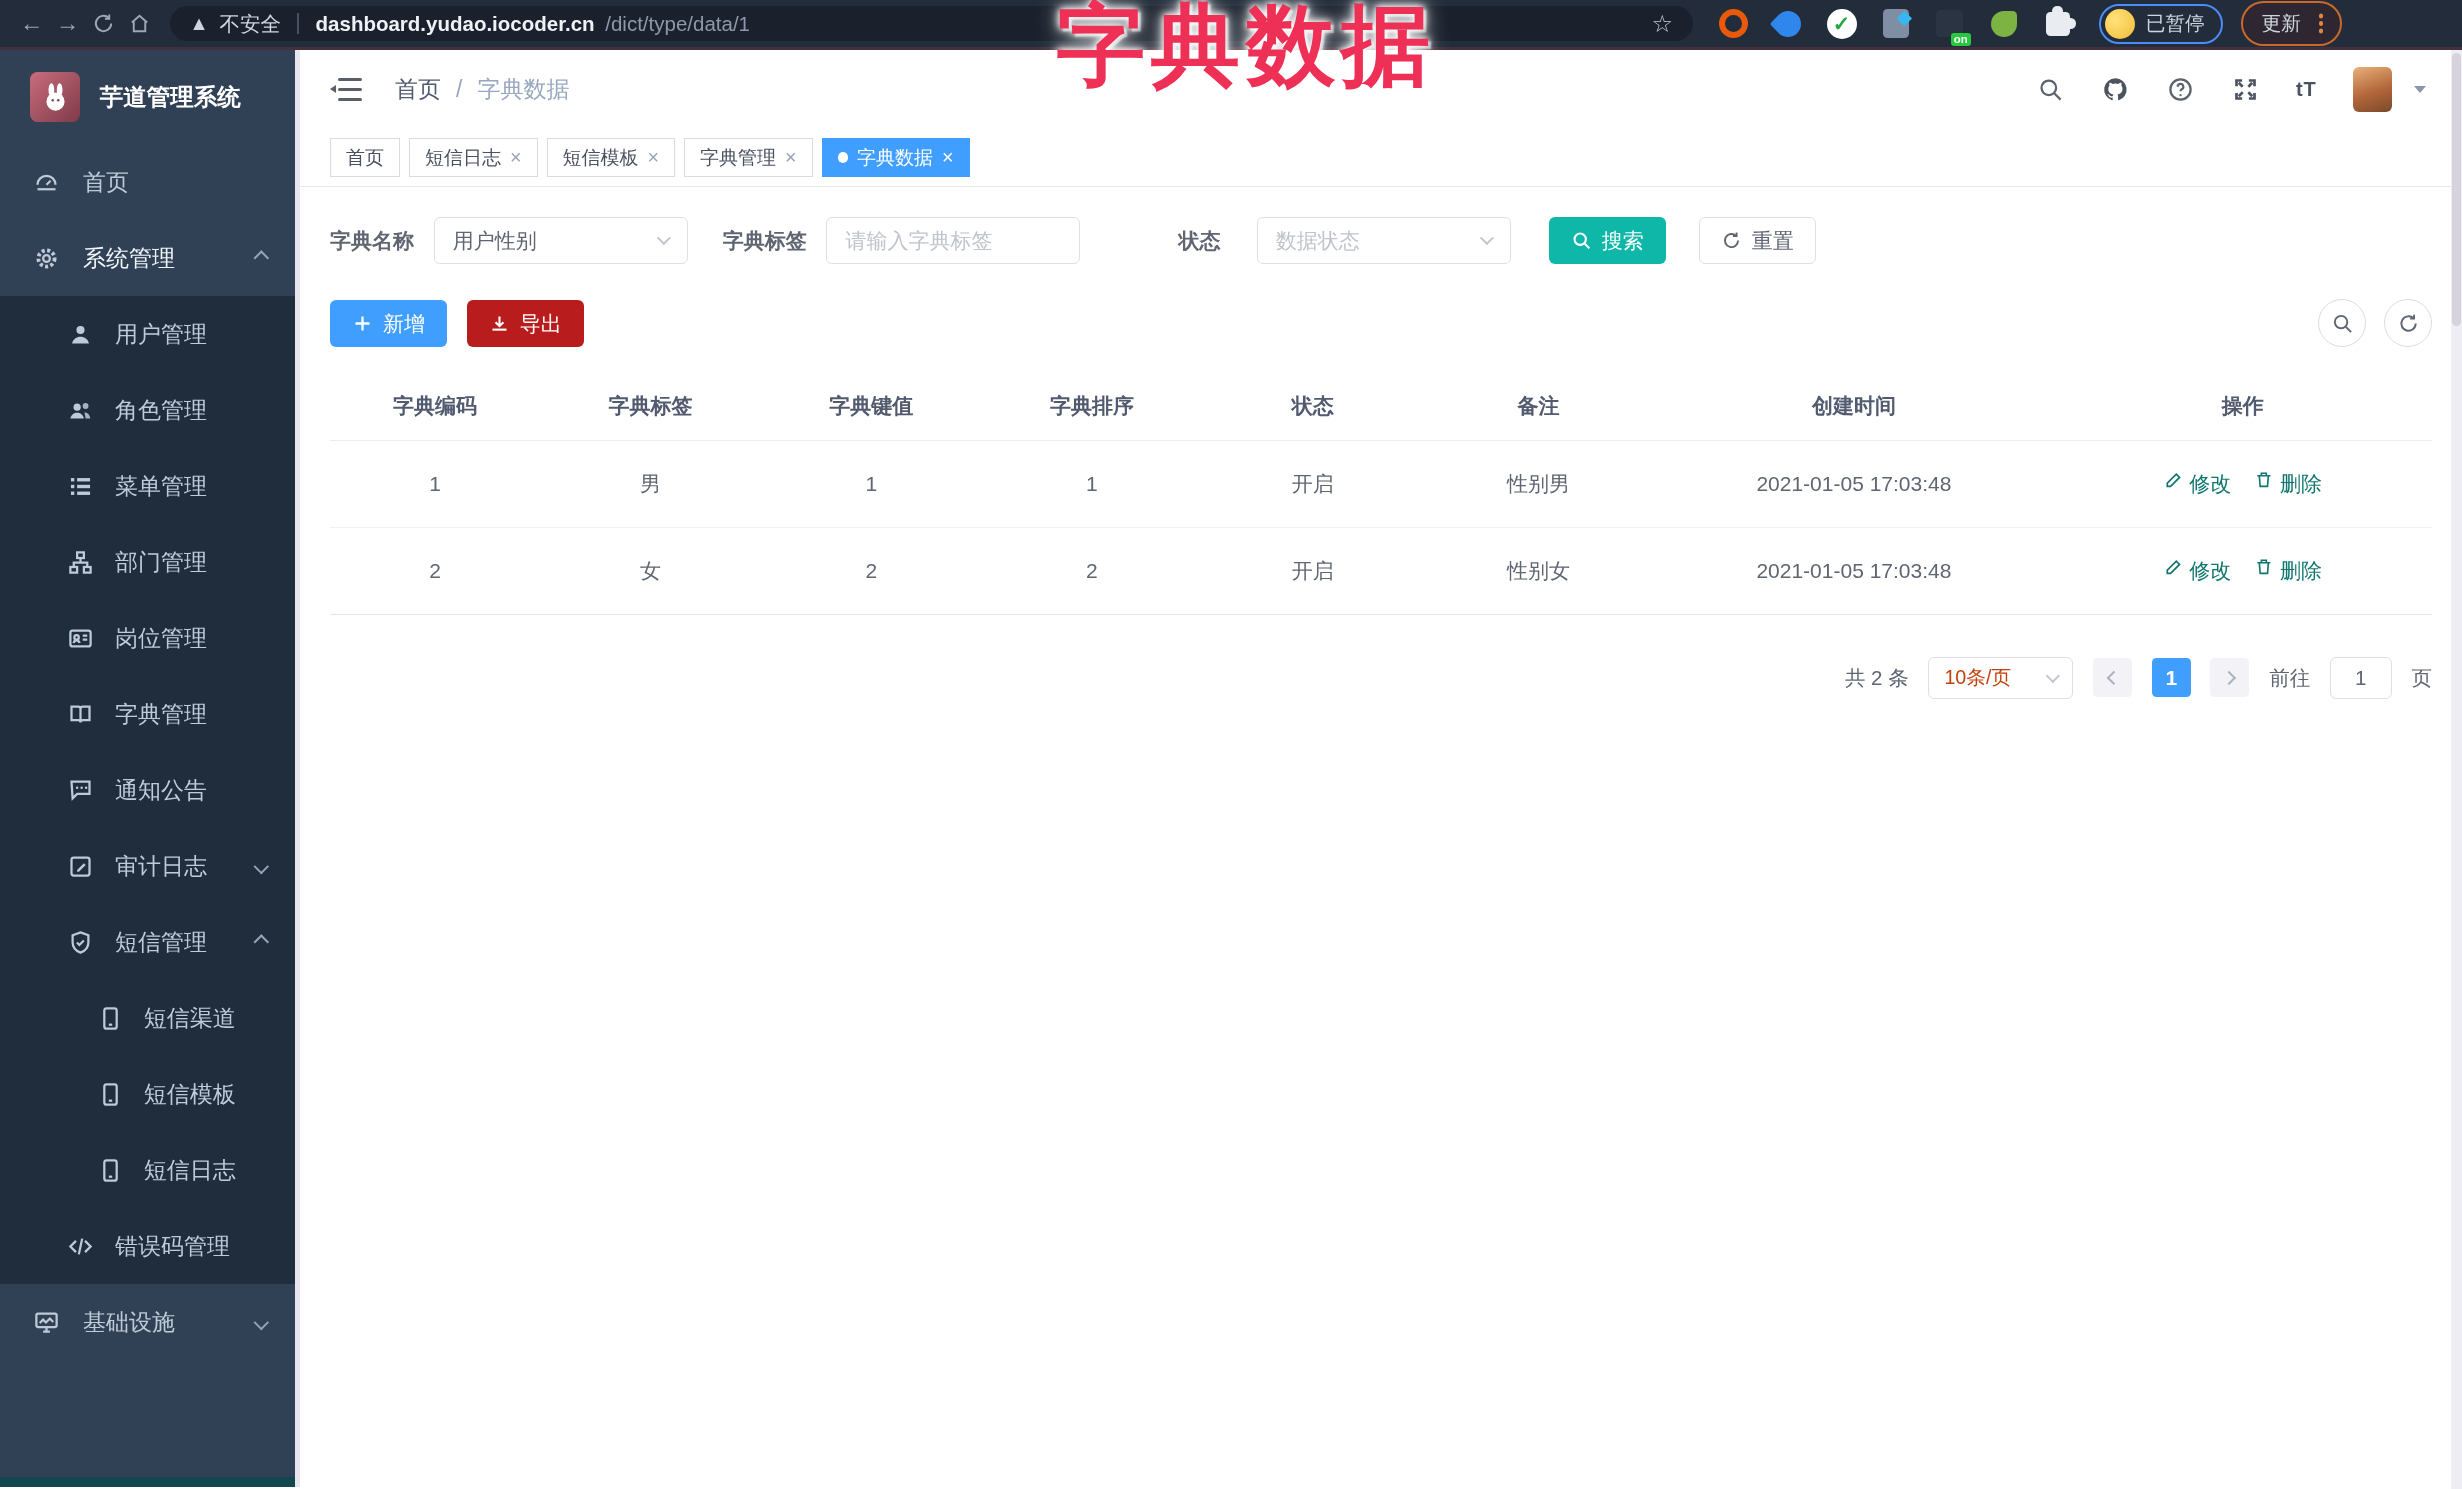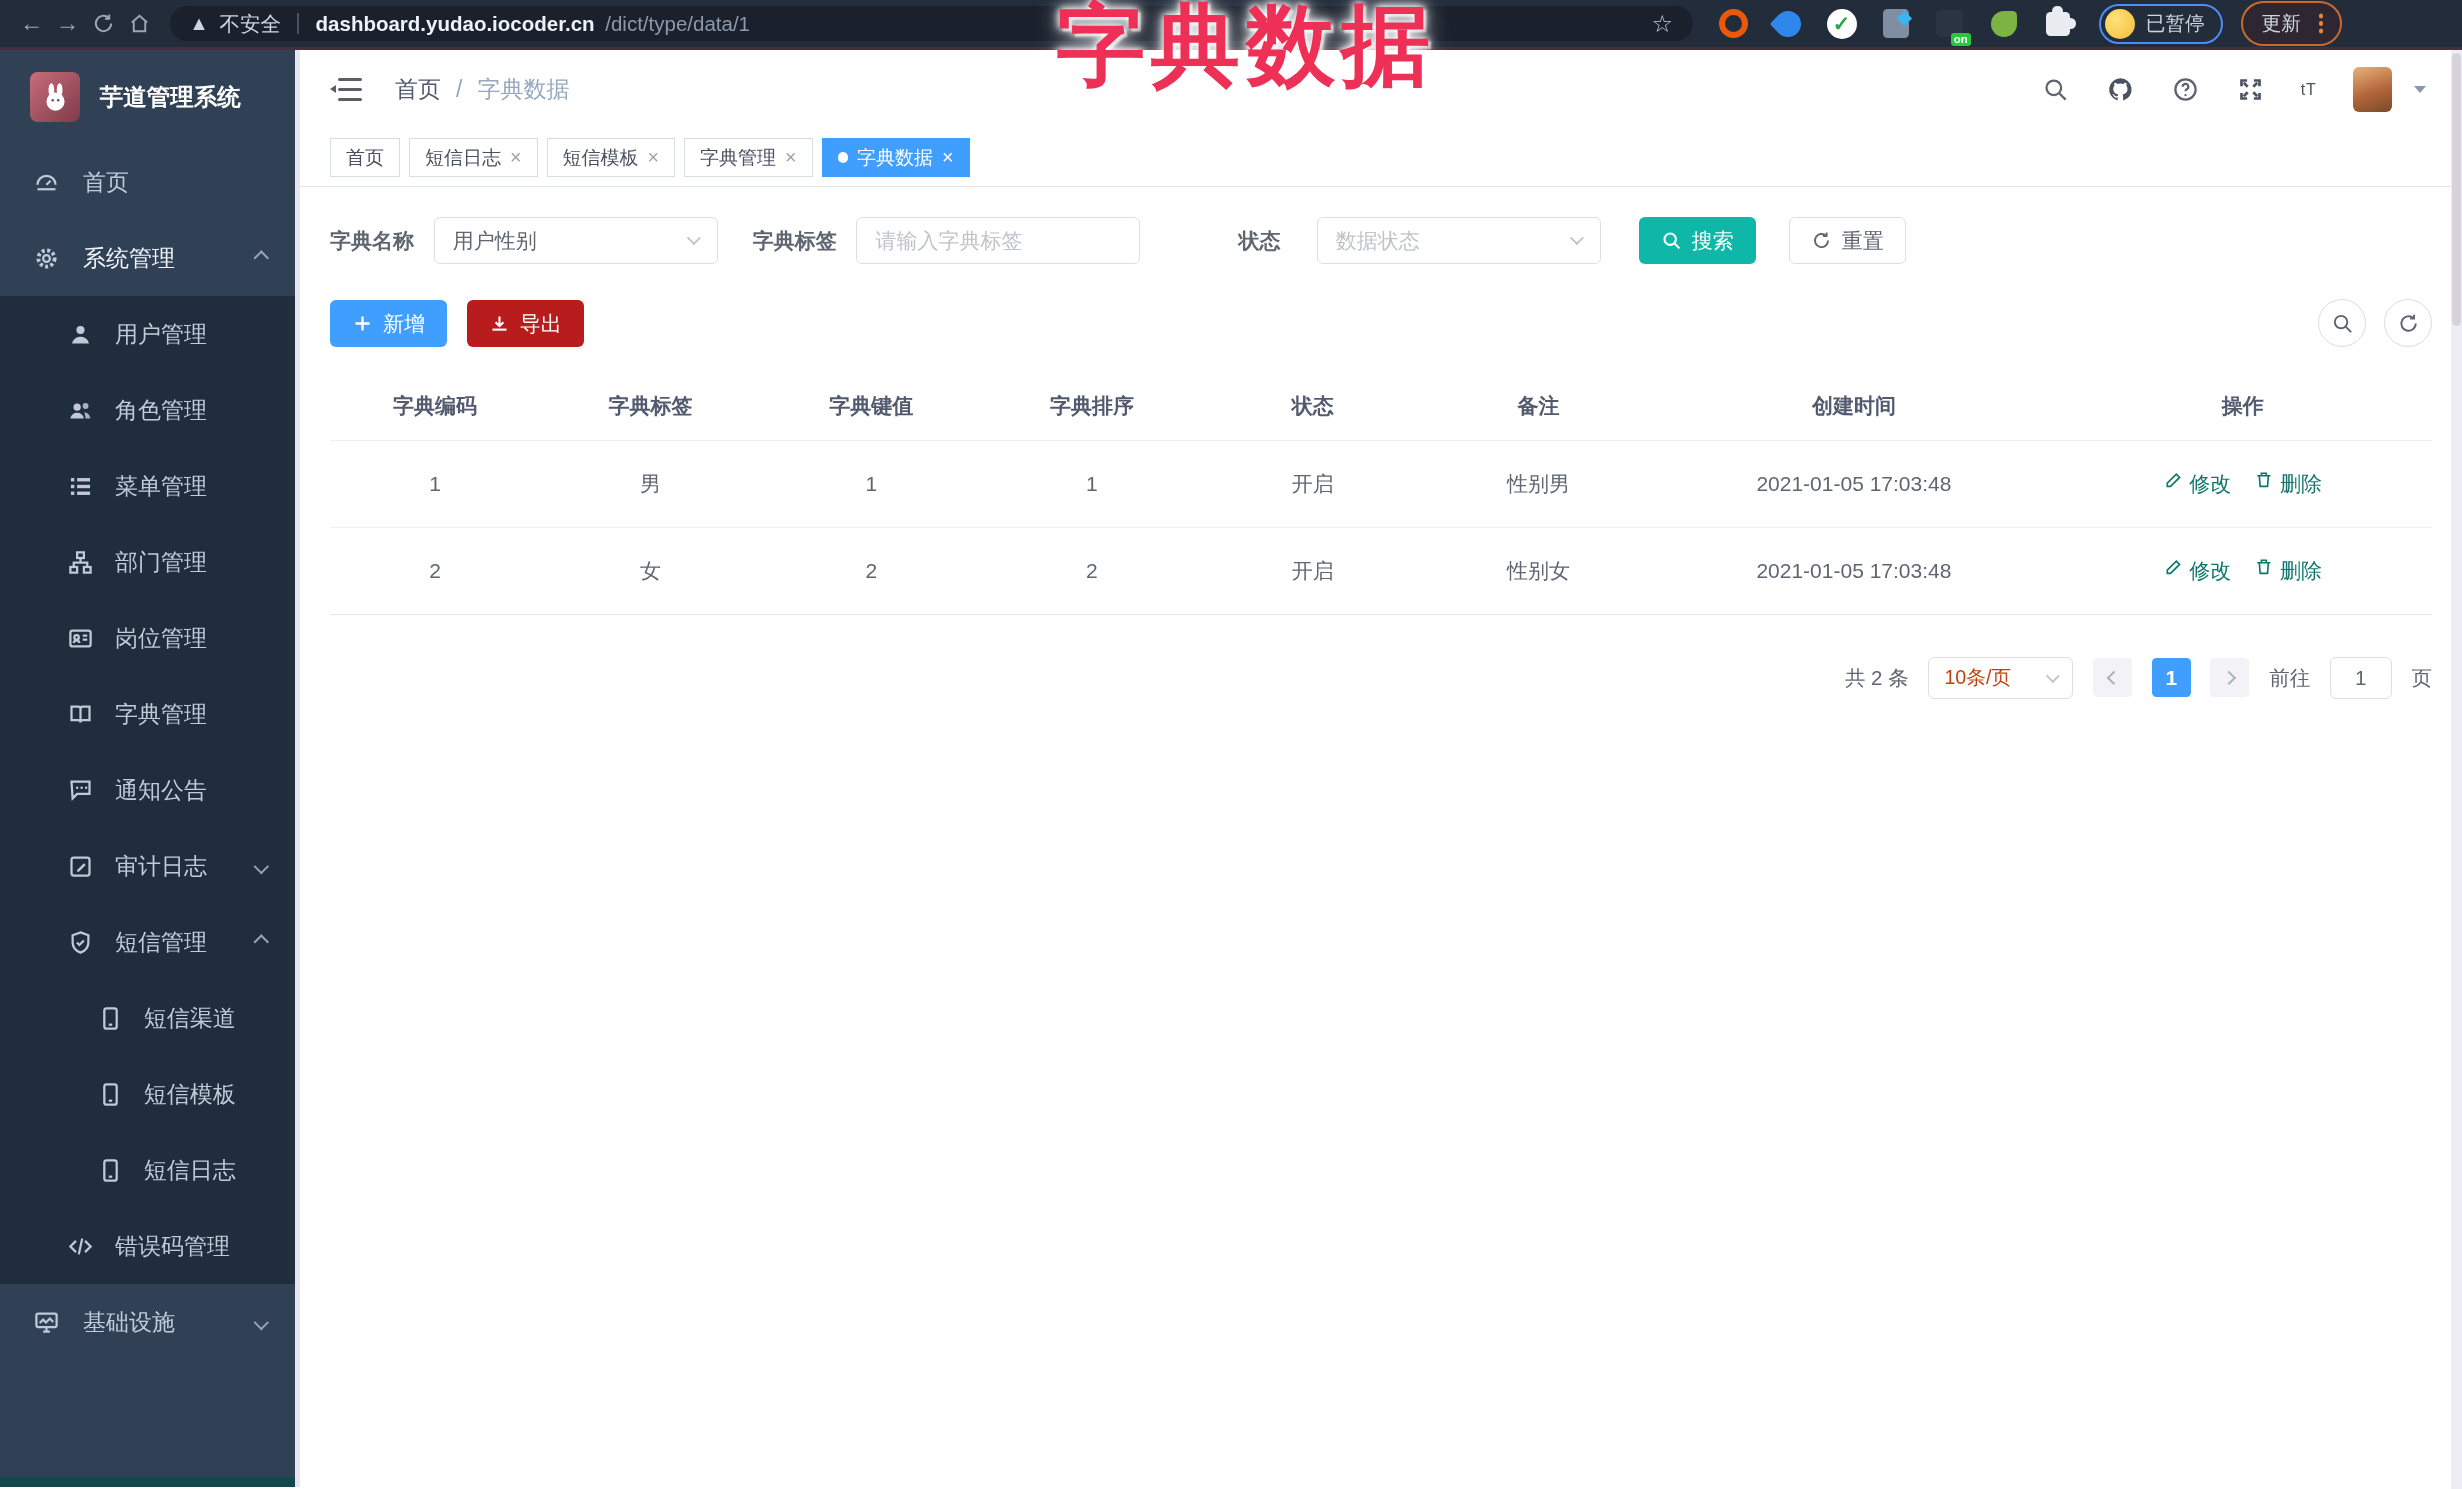"tT" .tT { font-size: 16px -> 20px; font-weight: normal -> bold }
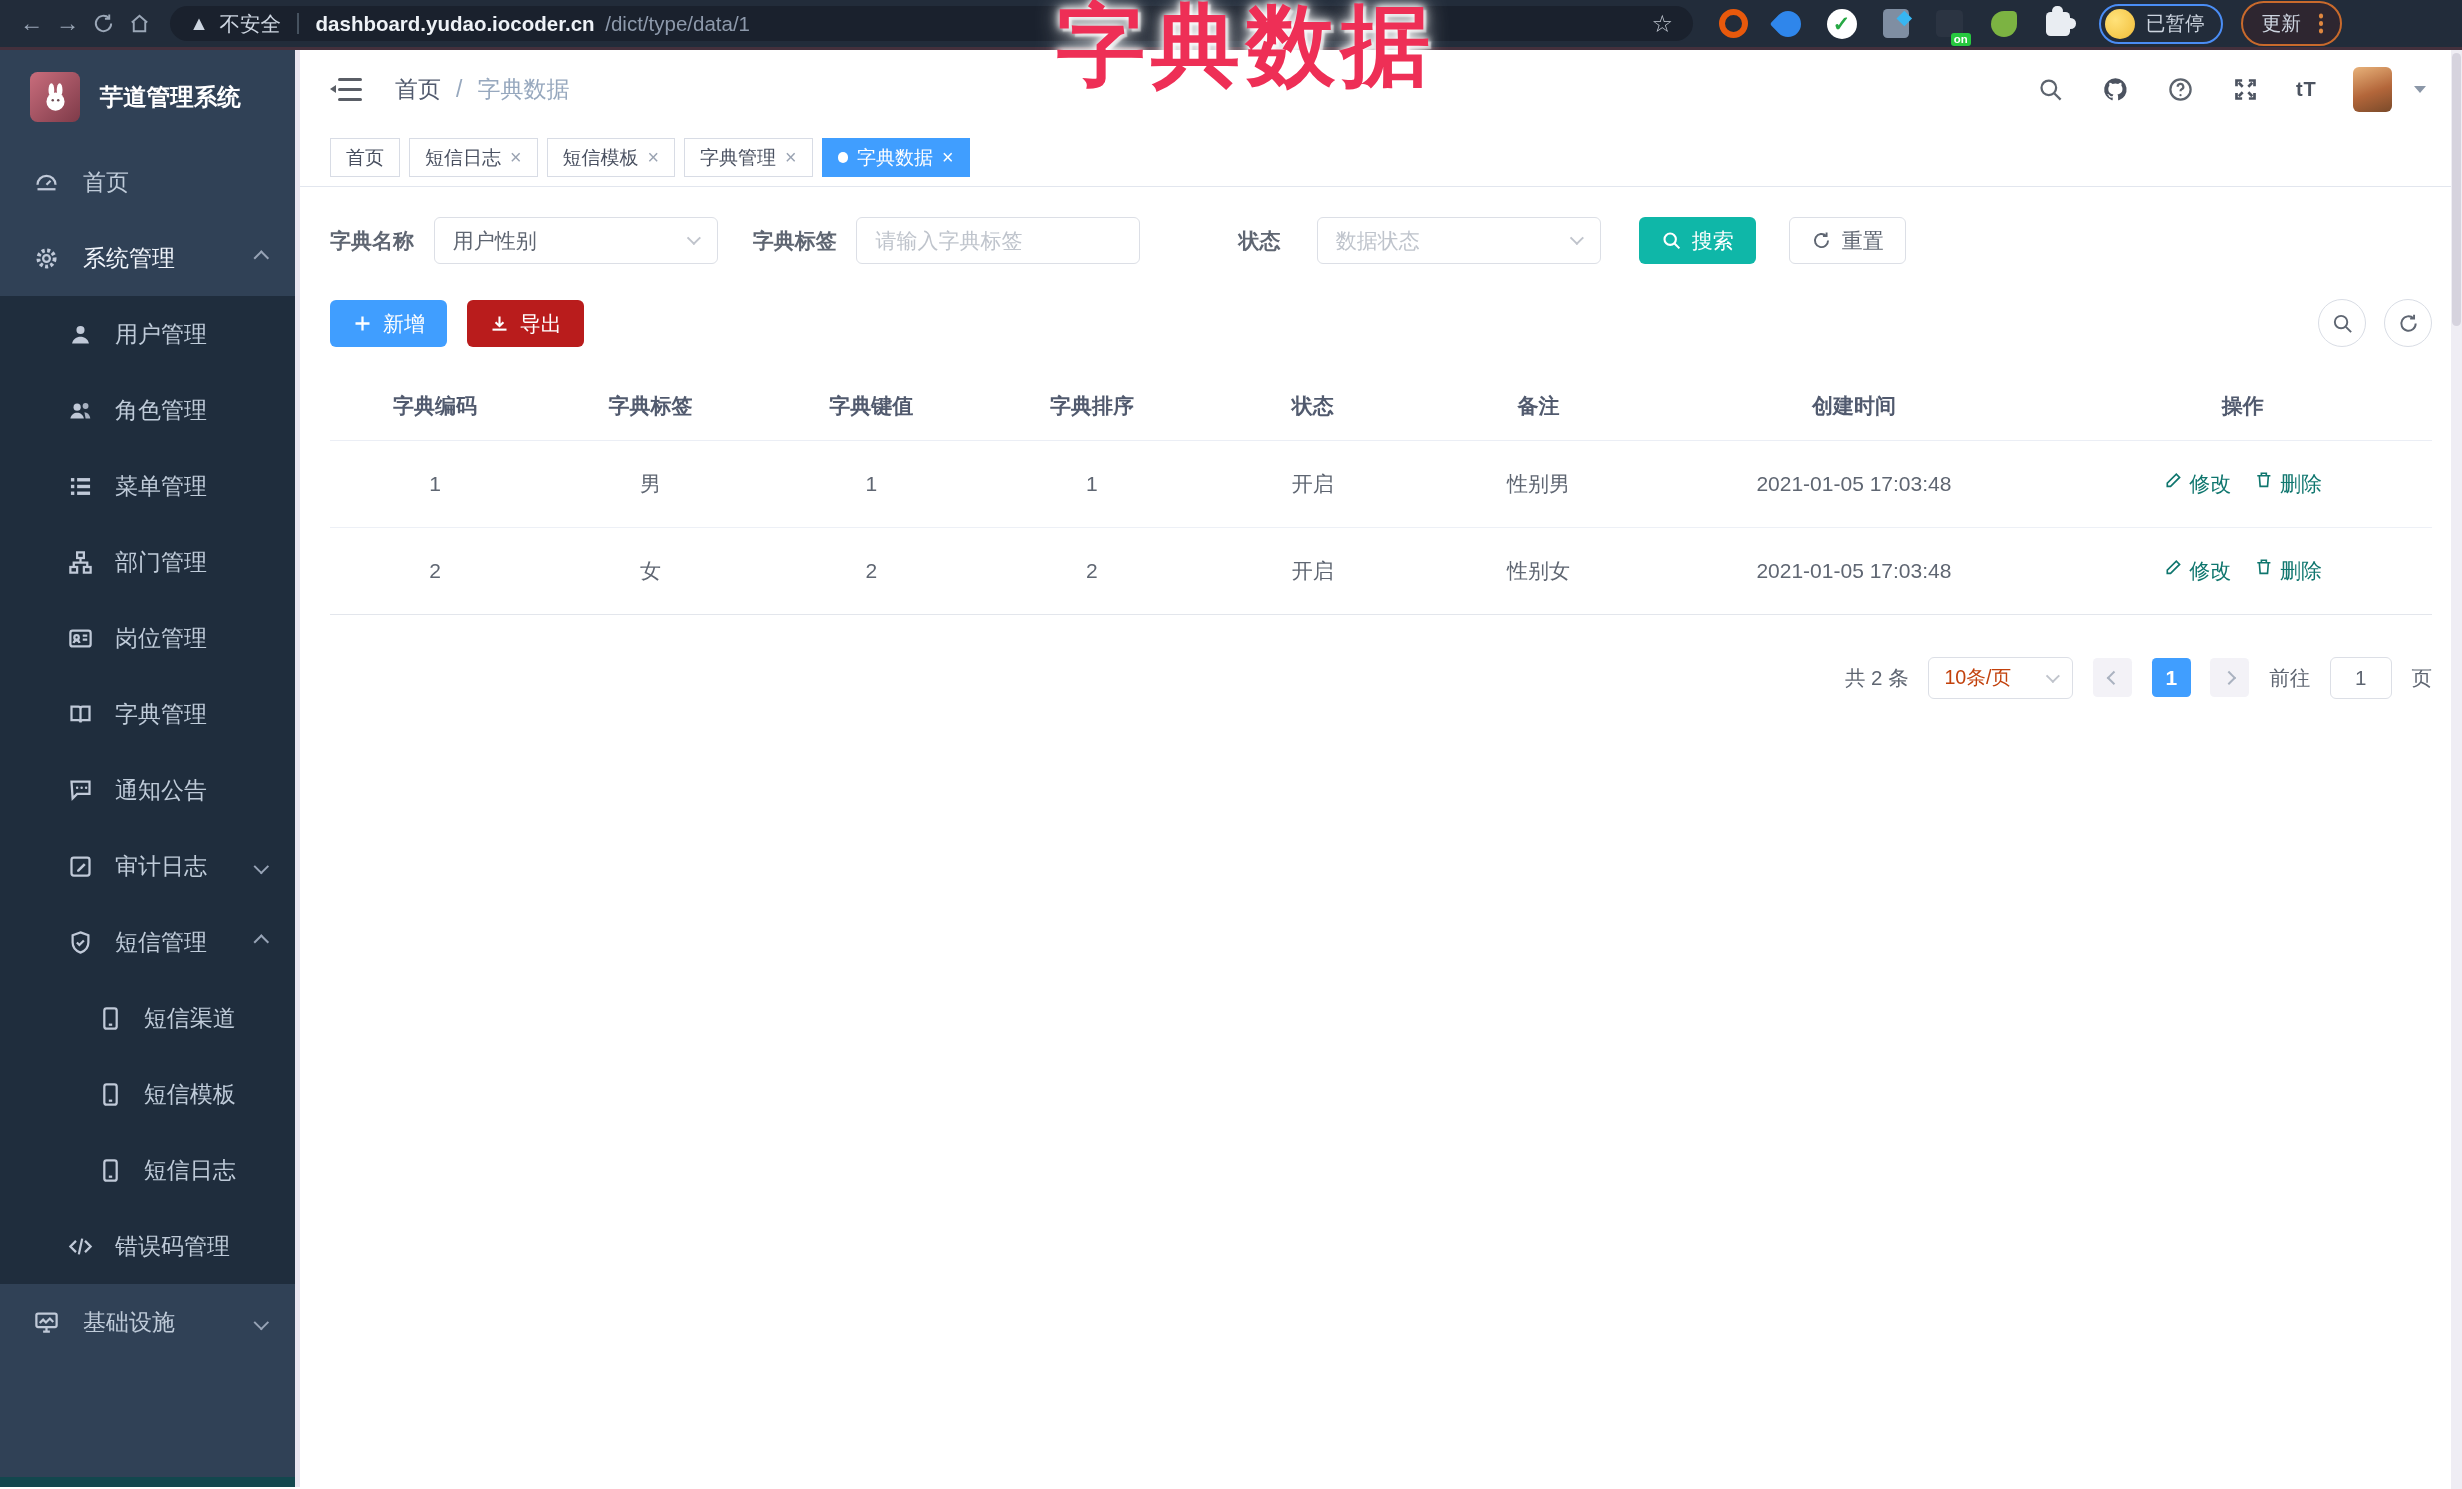"用户性别" .ctrl { width: 284px -> 254px }
